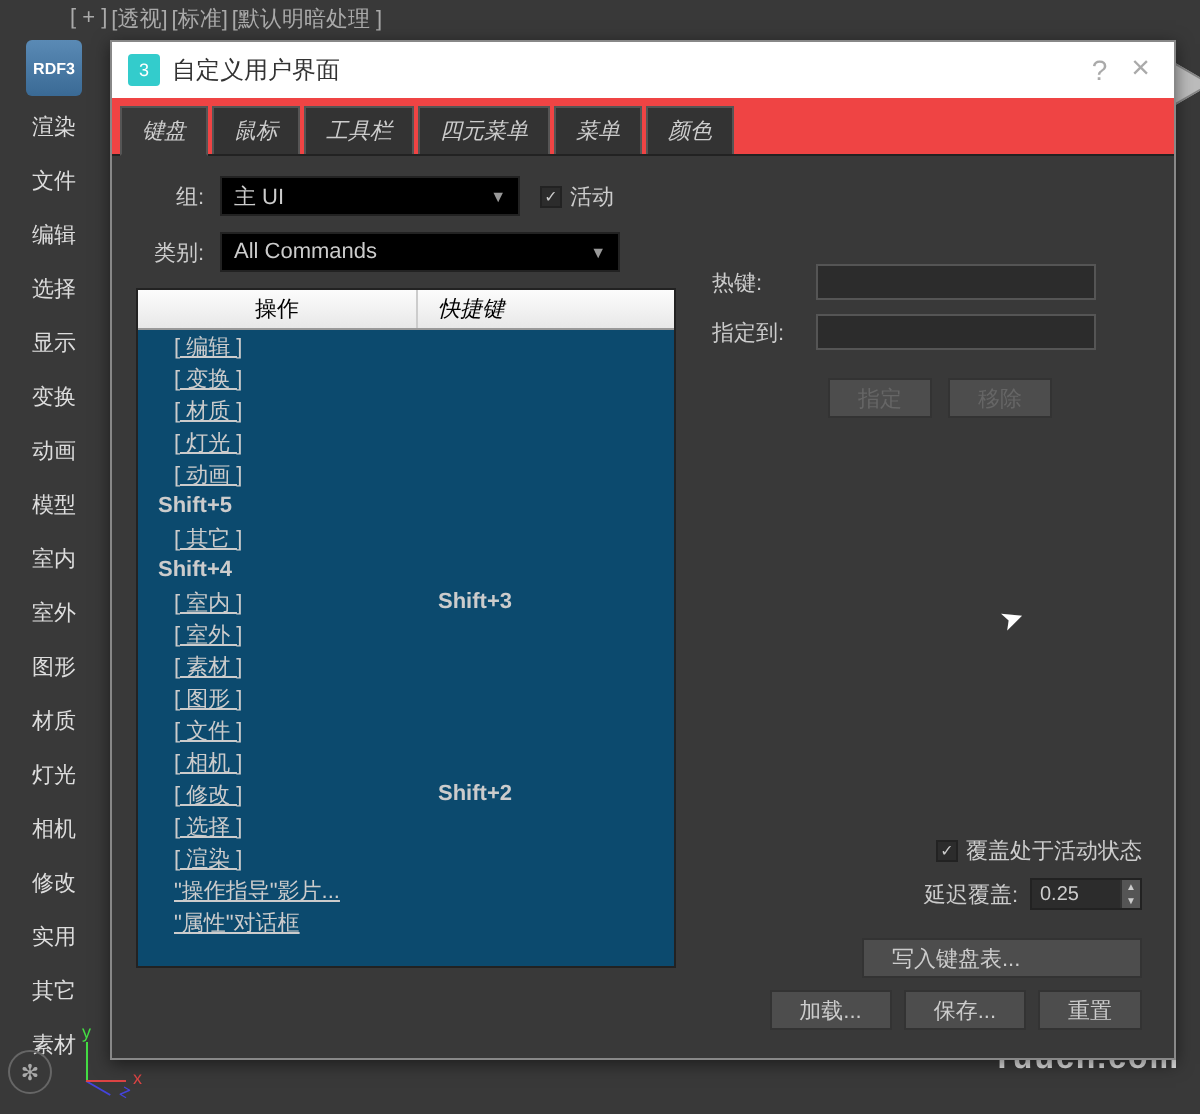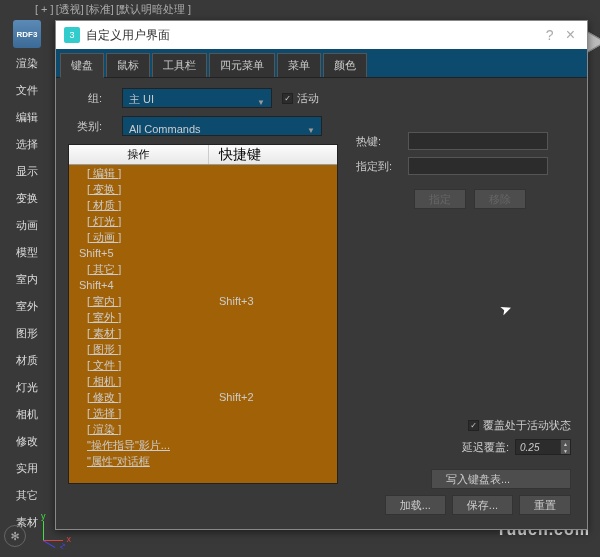"键盘" .tab-strip { background: #0c4a6e -> #ef4444; font-style: none -> italic }
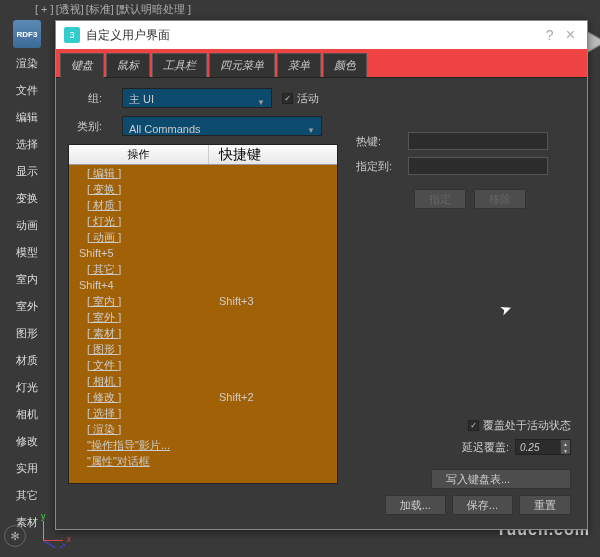"主 UI" .dropdown { align-items: flex-end -> center; background: #0c4a6e -> #000000; margin-left: 12px -> none }
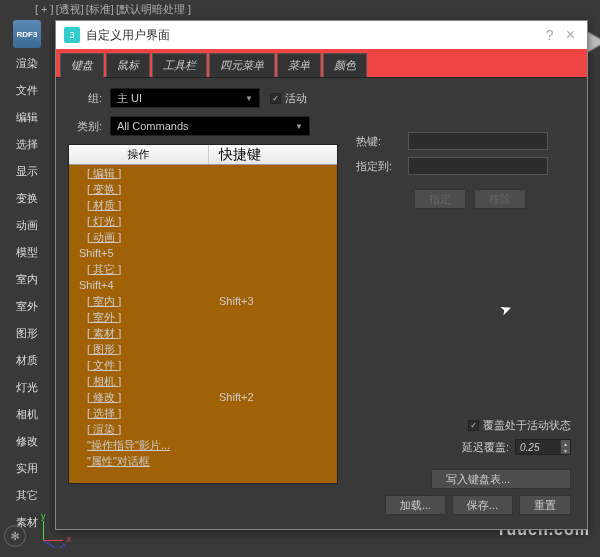"操作" .table-wrap { background: #a16207 -> #0c4a6e }
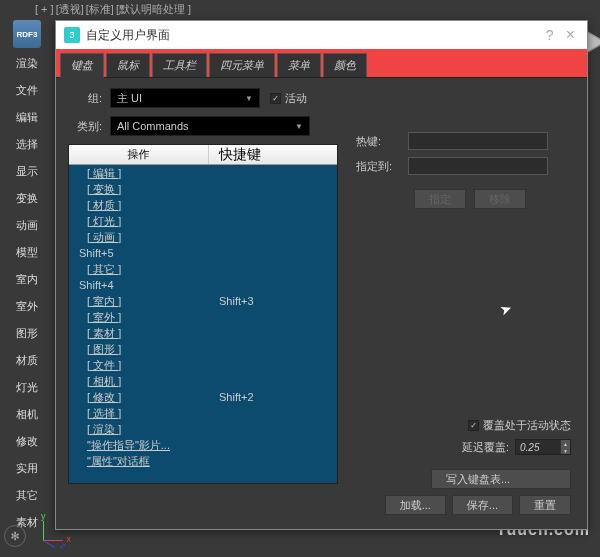"快捷键" .th2 { font-size: 14px -> 11px; font-style: none -> italic }
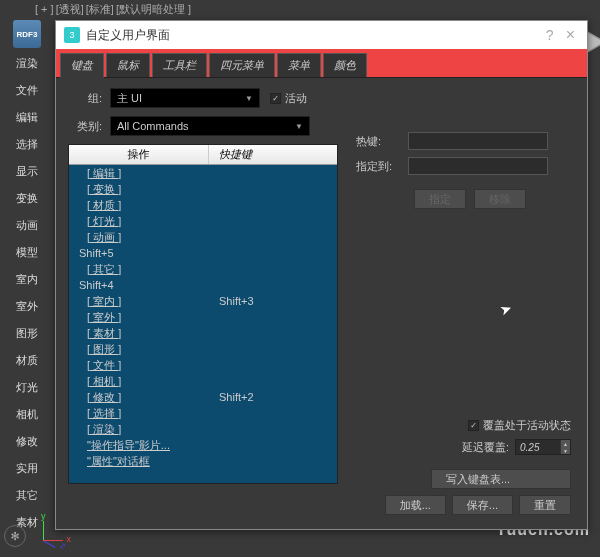"Shift+5" .td2 { font-weight: none -> bold }
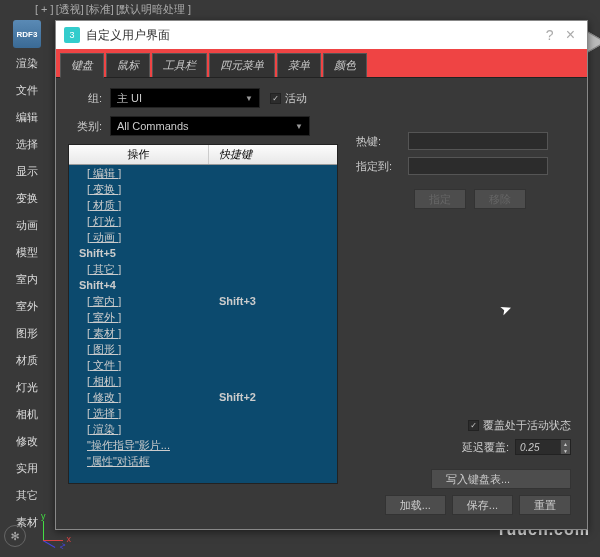"0.25" .spin { font-style: italic -> none }
